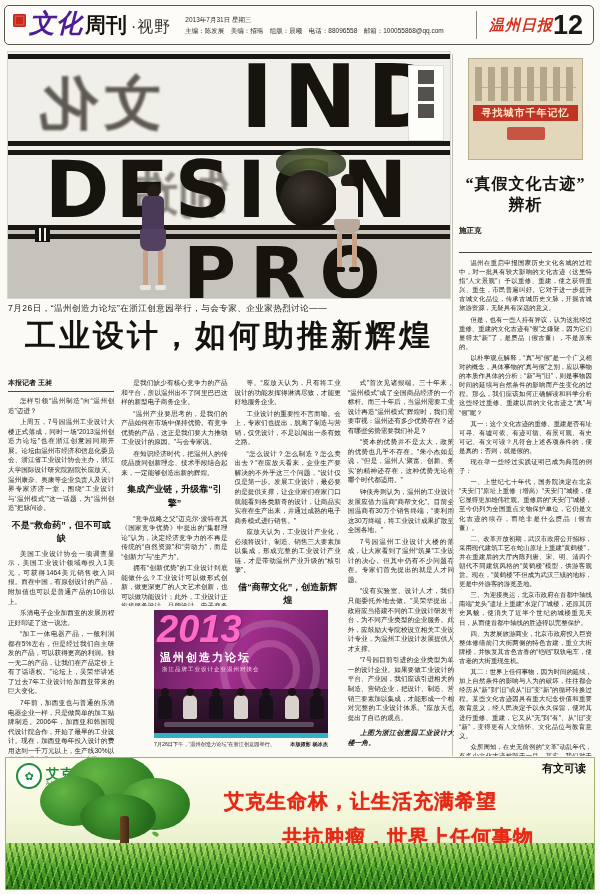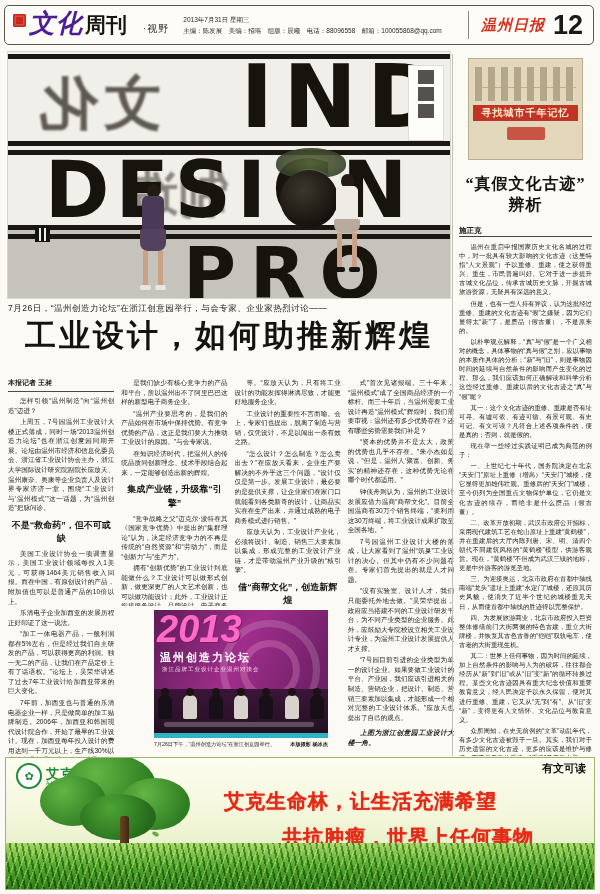"·视野" .mh-section { font-size: 10px -> 16px; margin-left: 16px -> 4px }
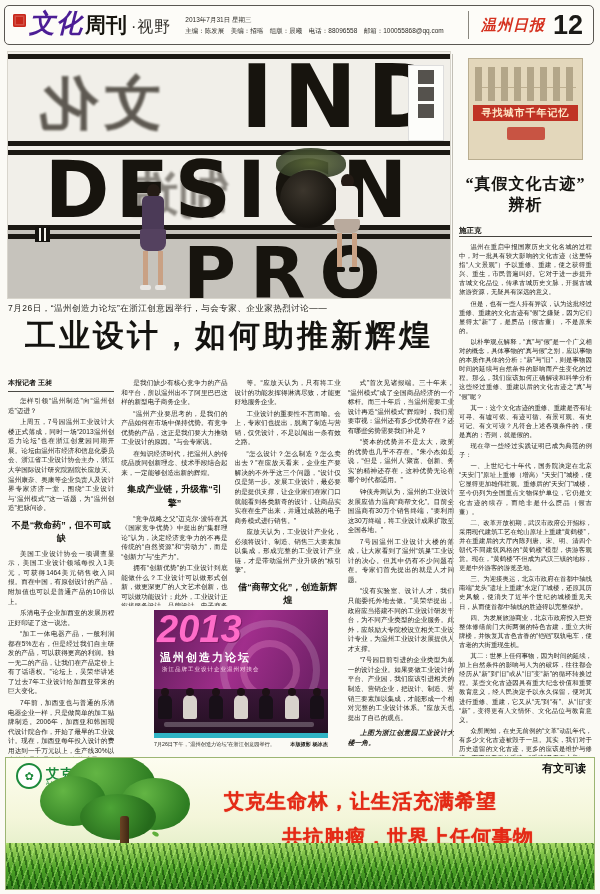"温州日报" .mh-right { gap: 8px -> none }
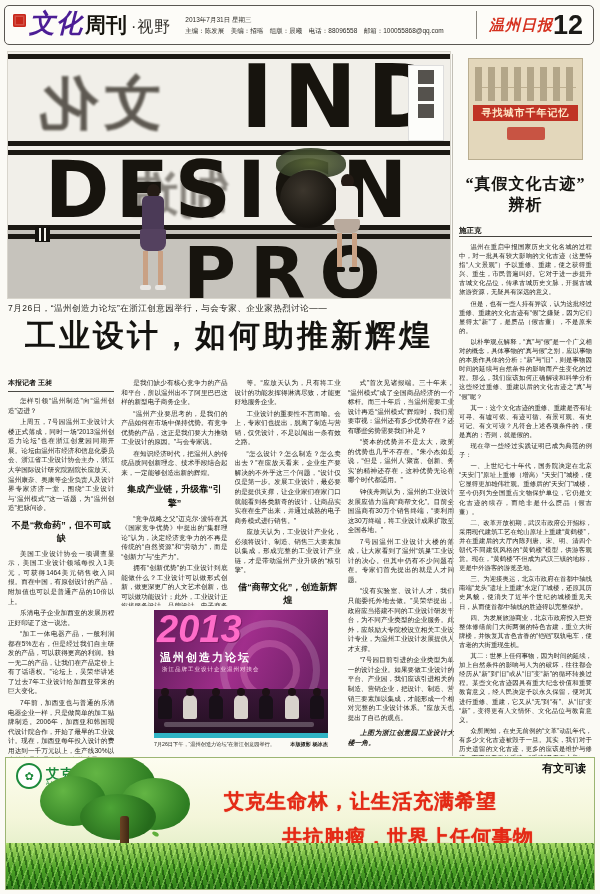"施正克" .sb-author { padding-bottom: 0 -> 16px }
